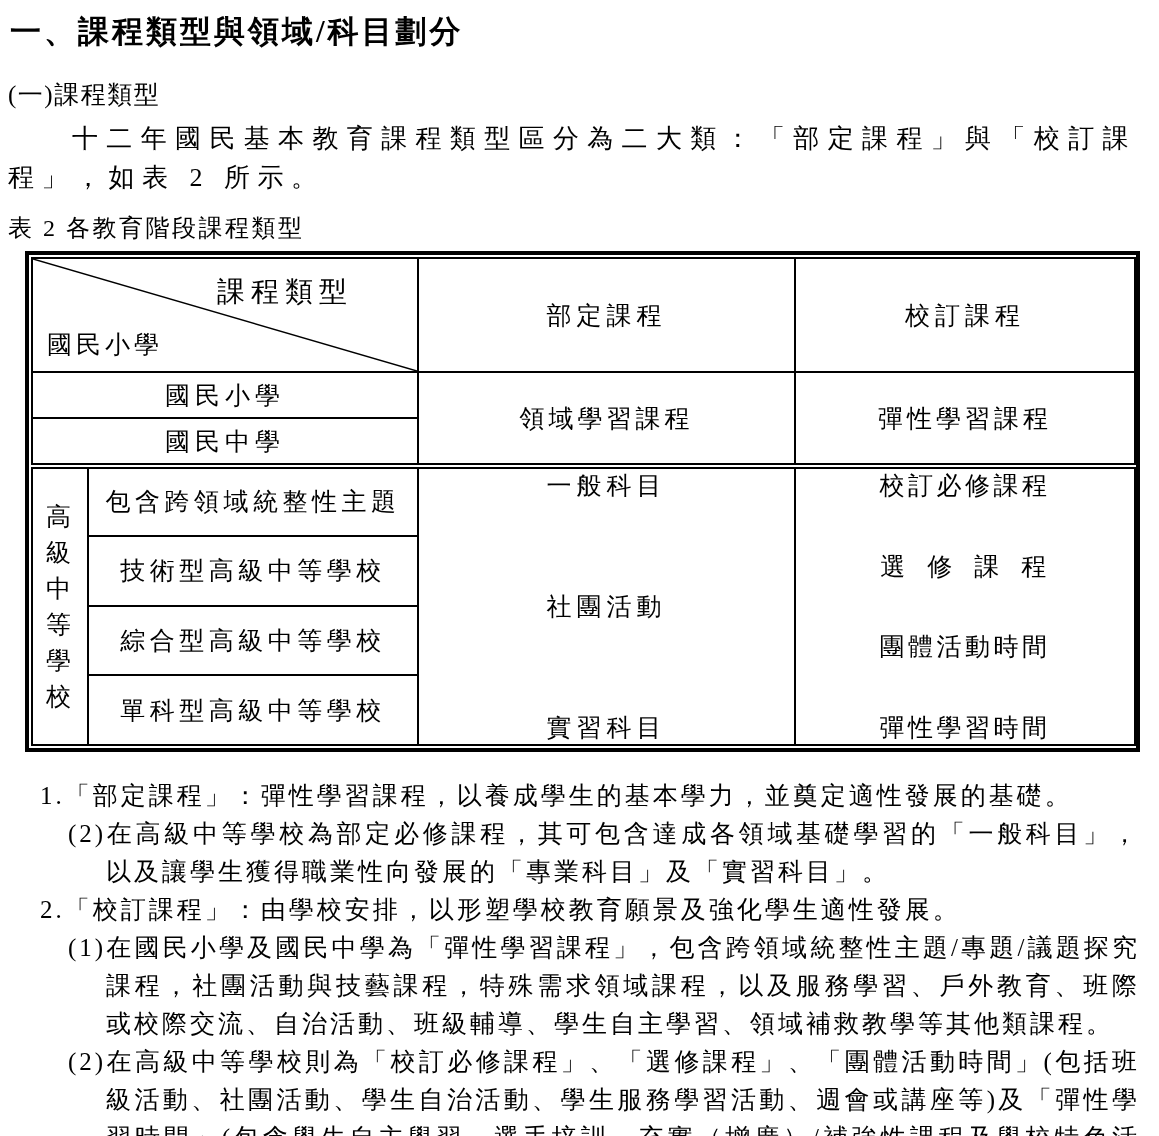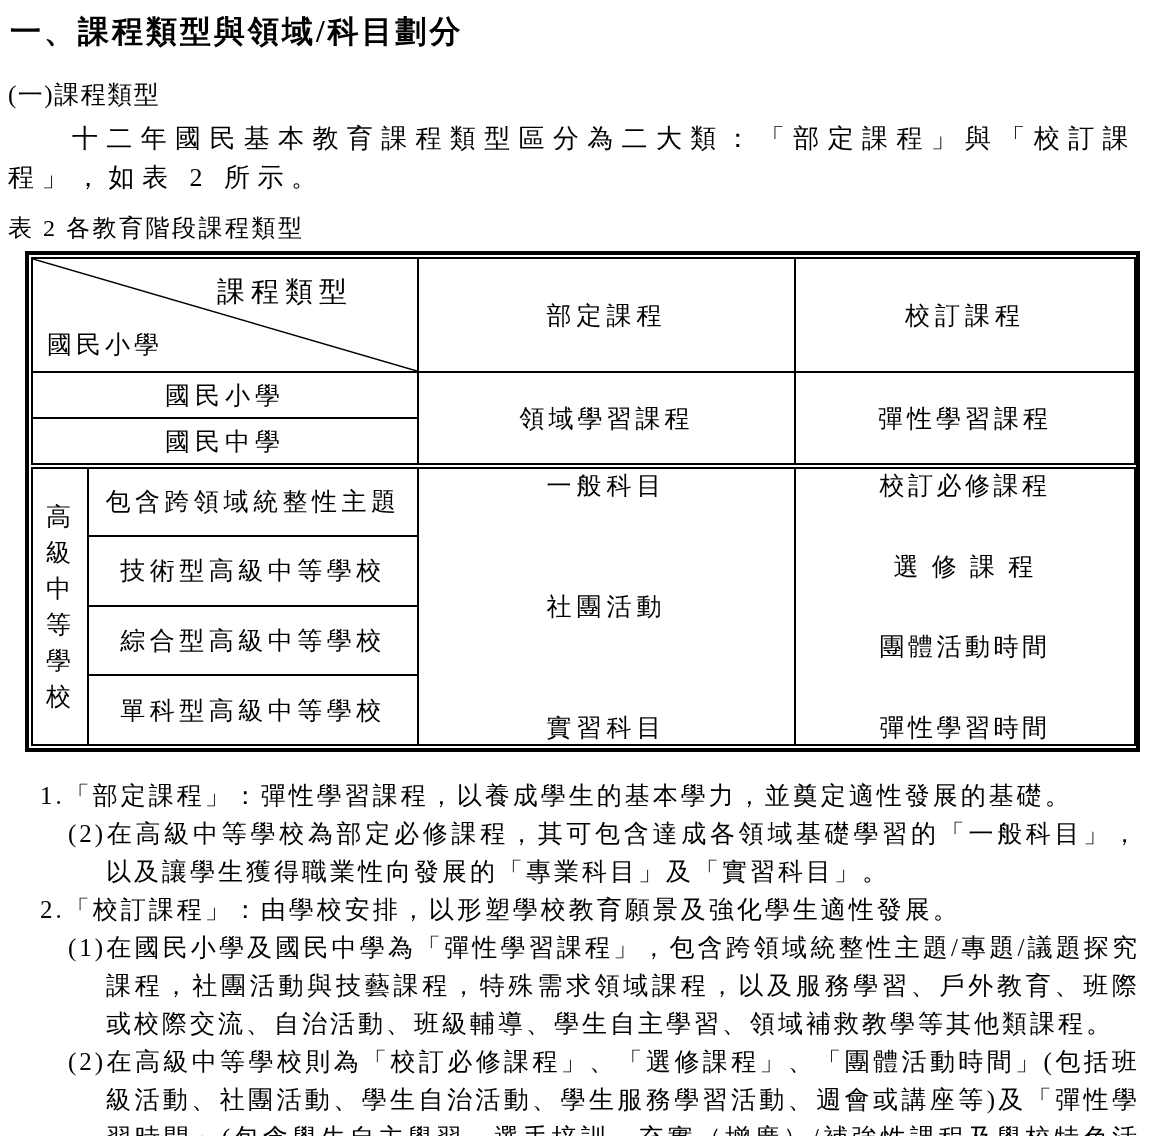"校訂必修課程" .stack-school { font-family: none -> Liberation Mono, monospace }
